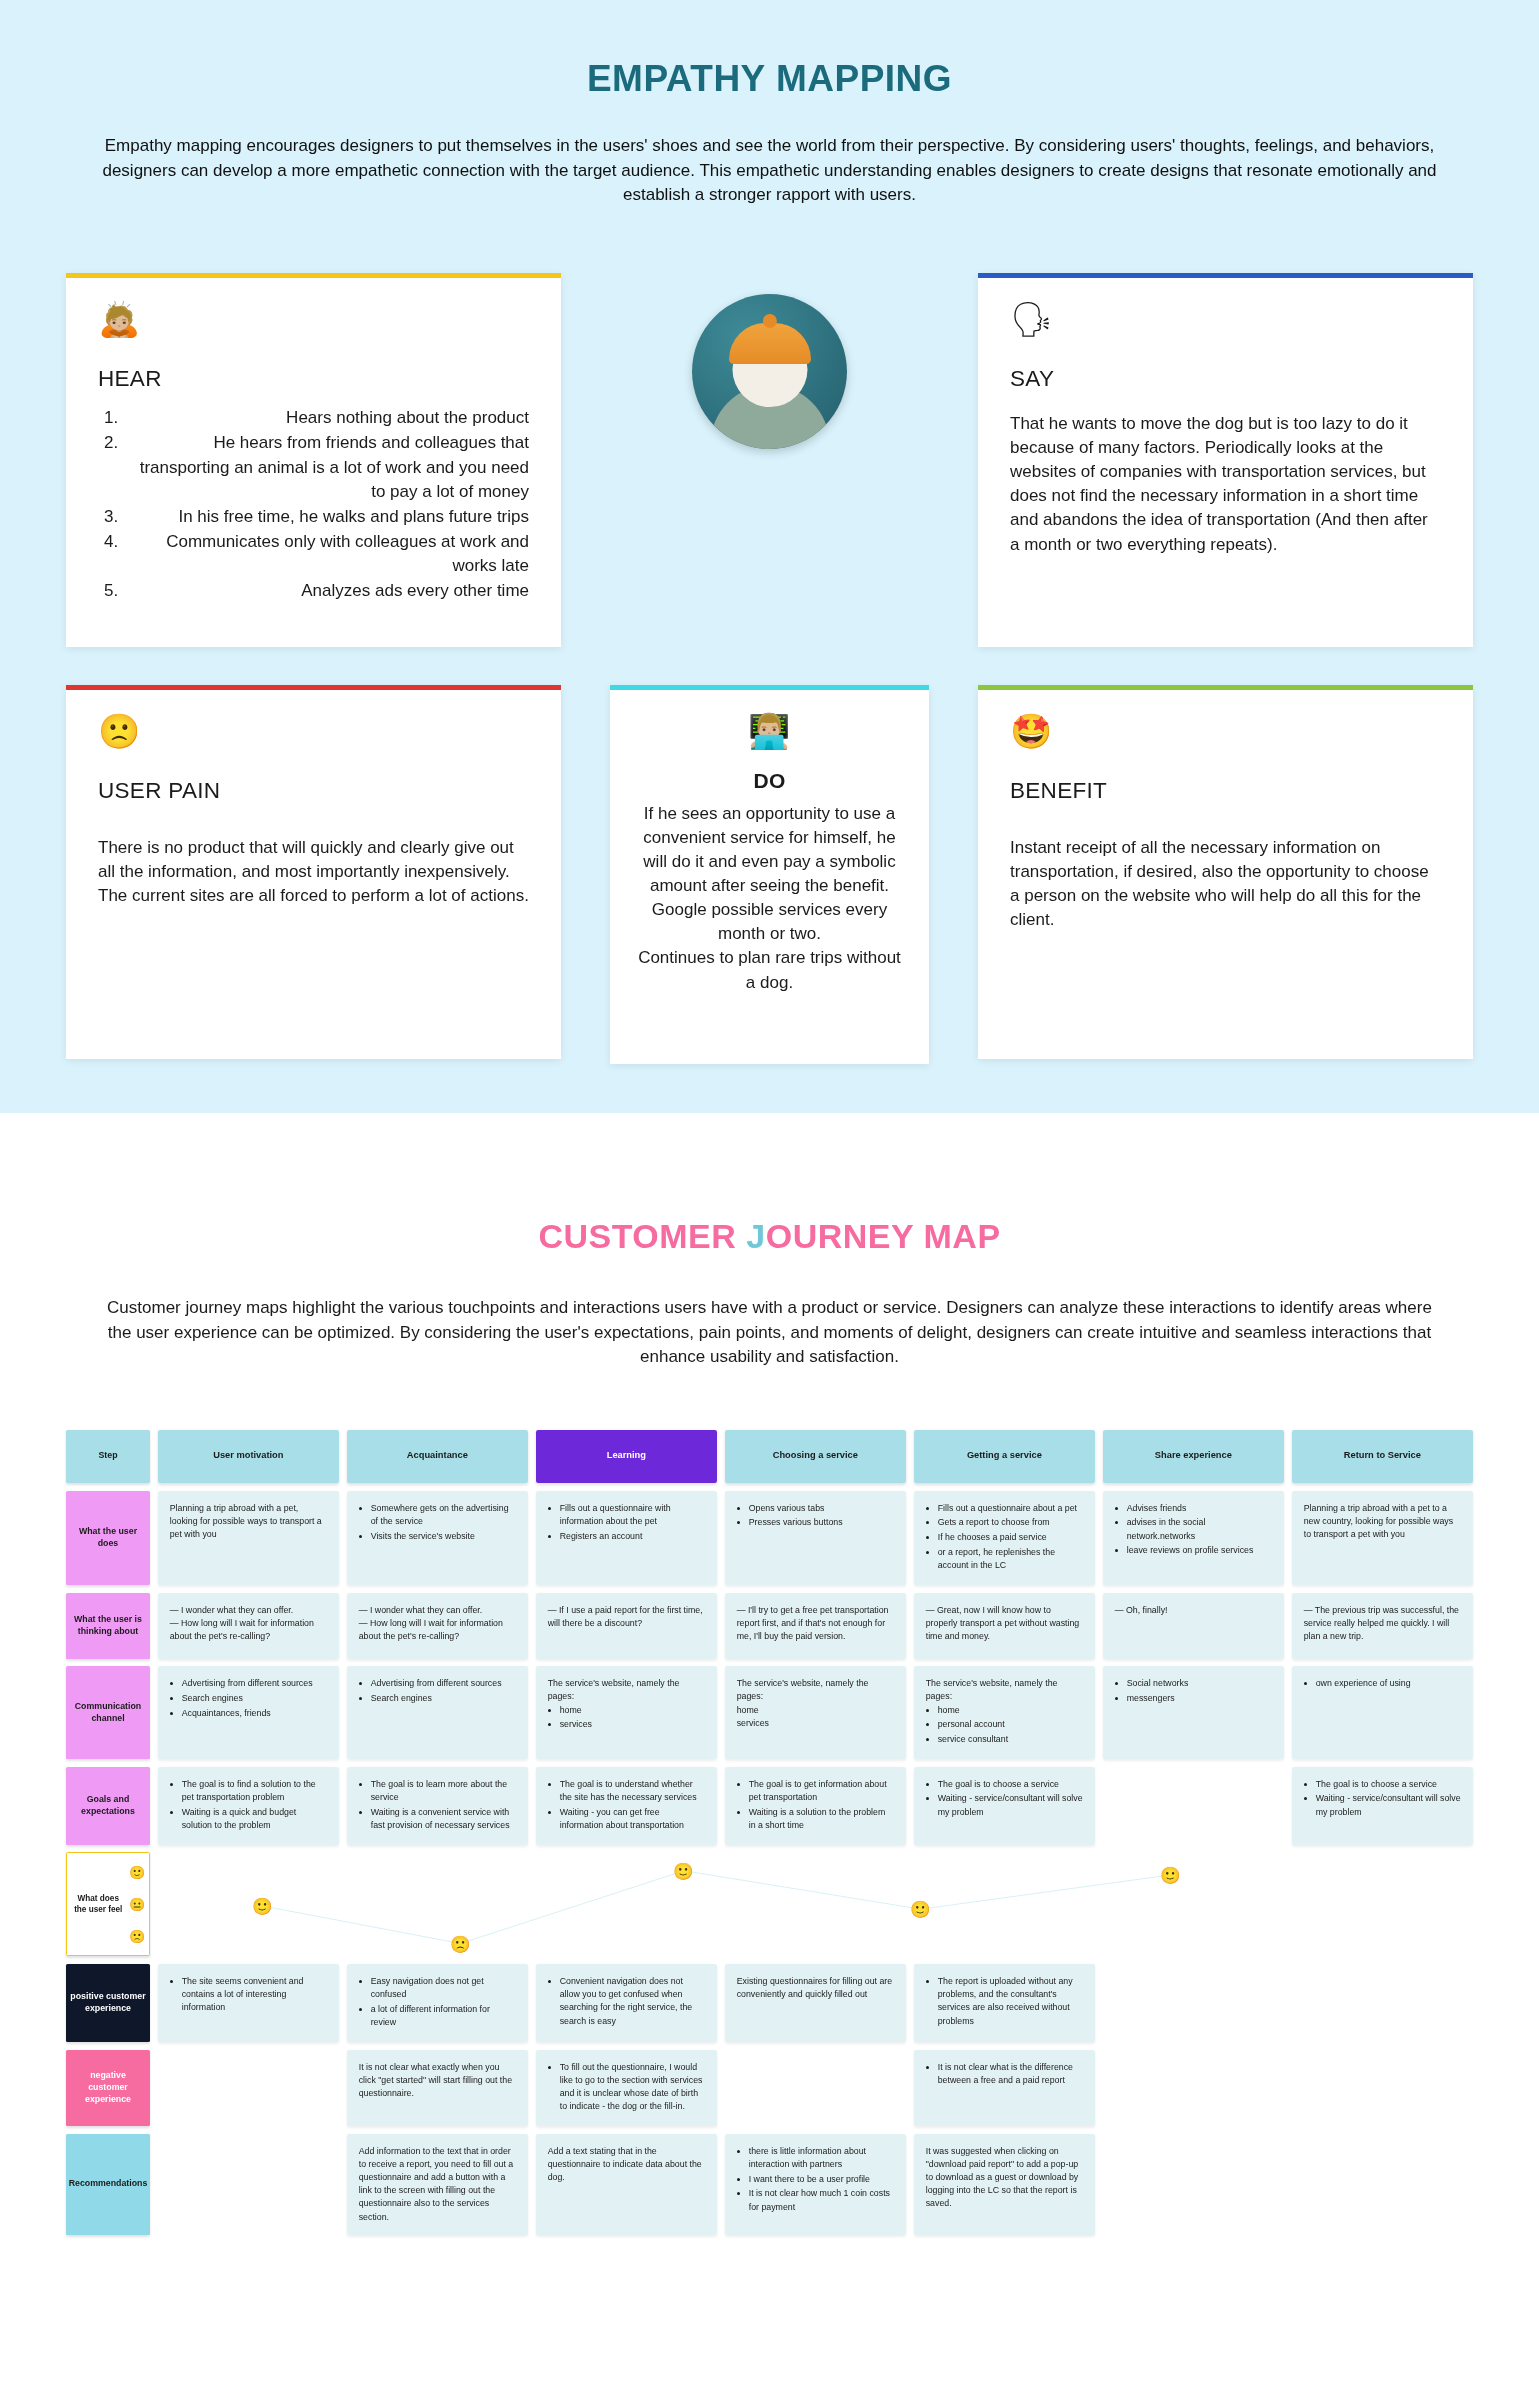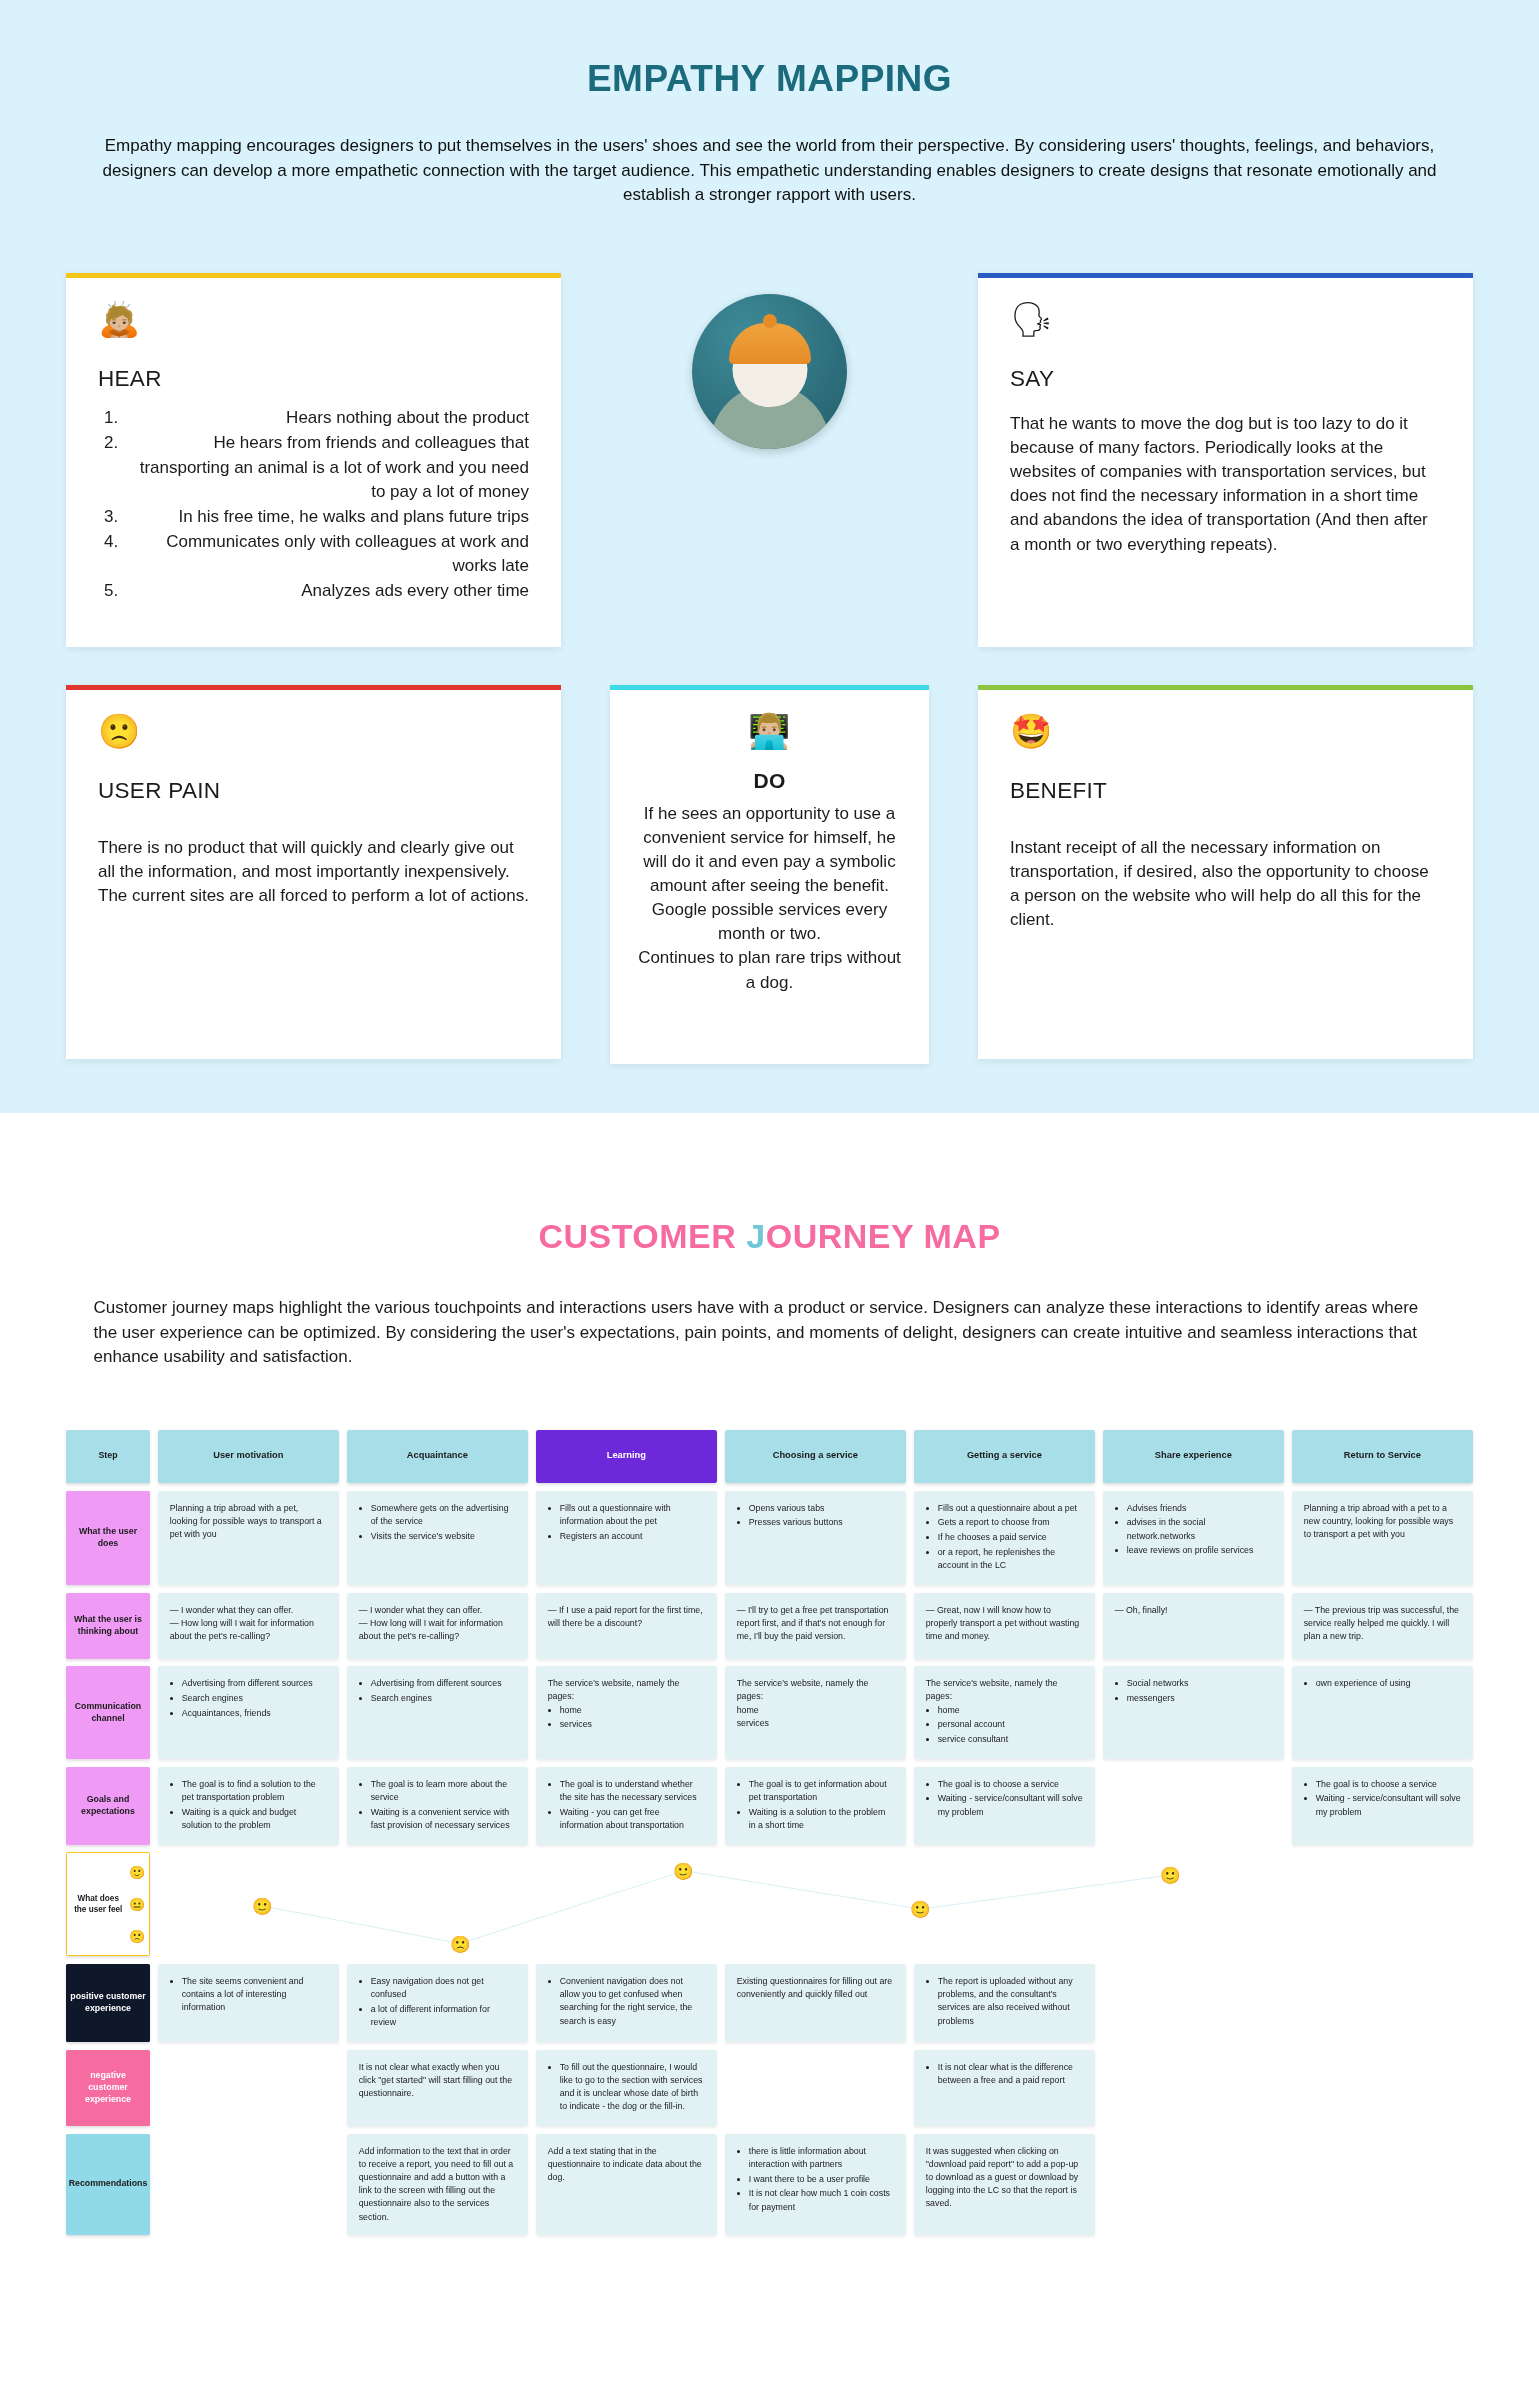"Customer journey maps highlight the" .cj-intro { text-align: none -> center }
